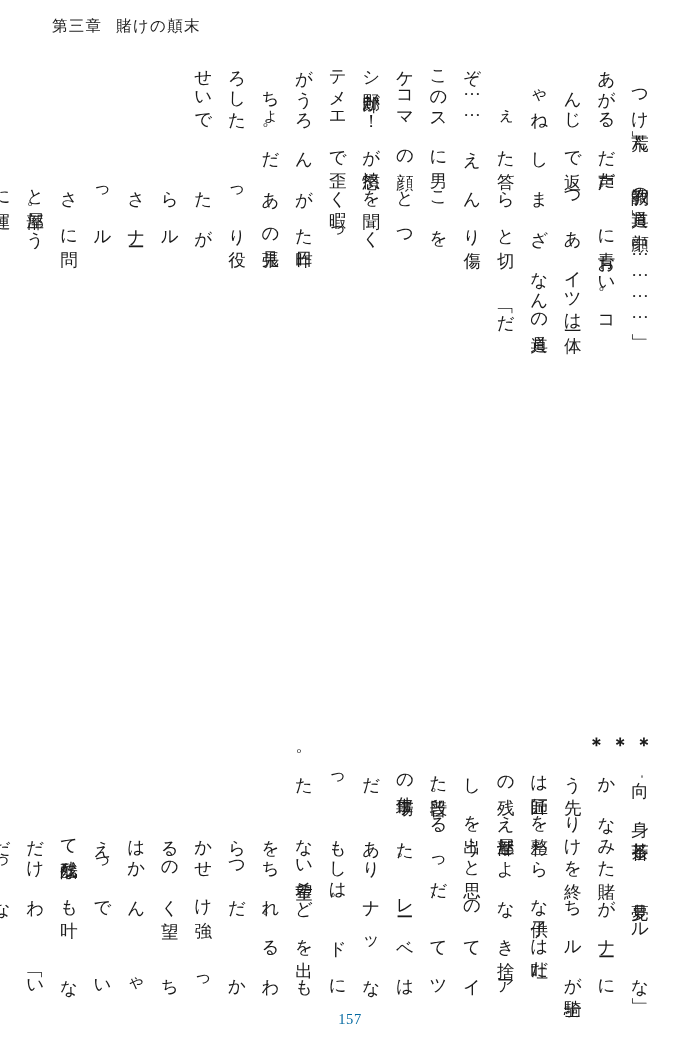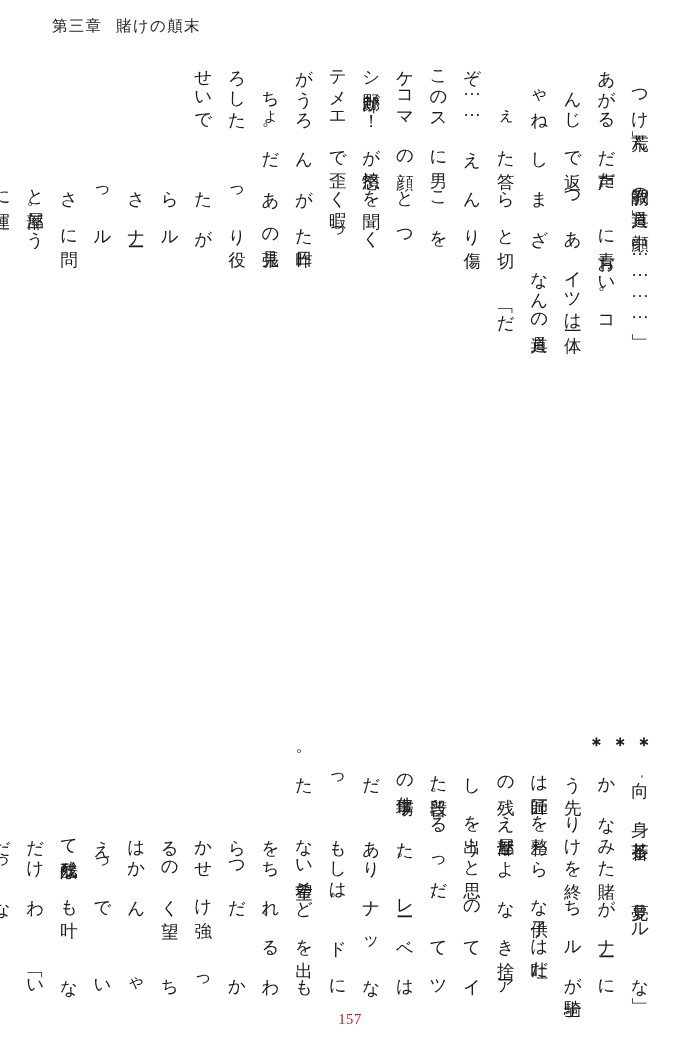"157" .folio { color: #b91c1c -> #0369a1 }
